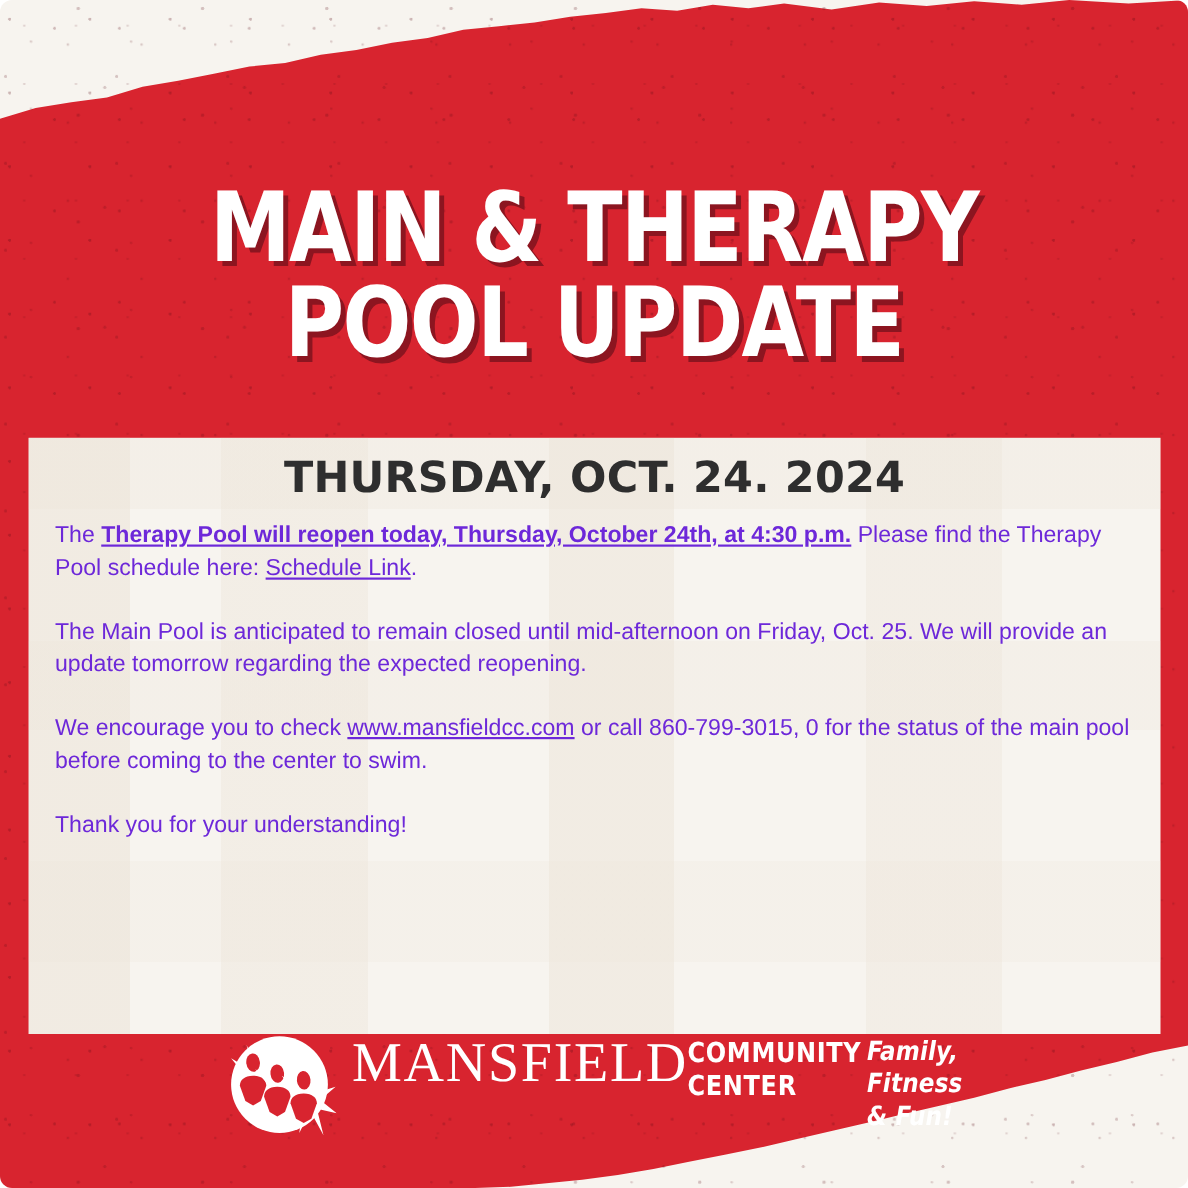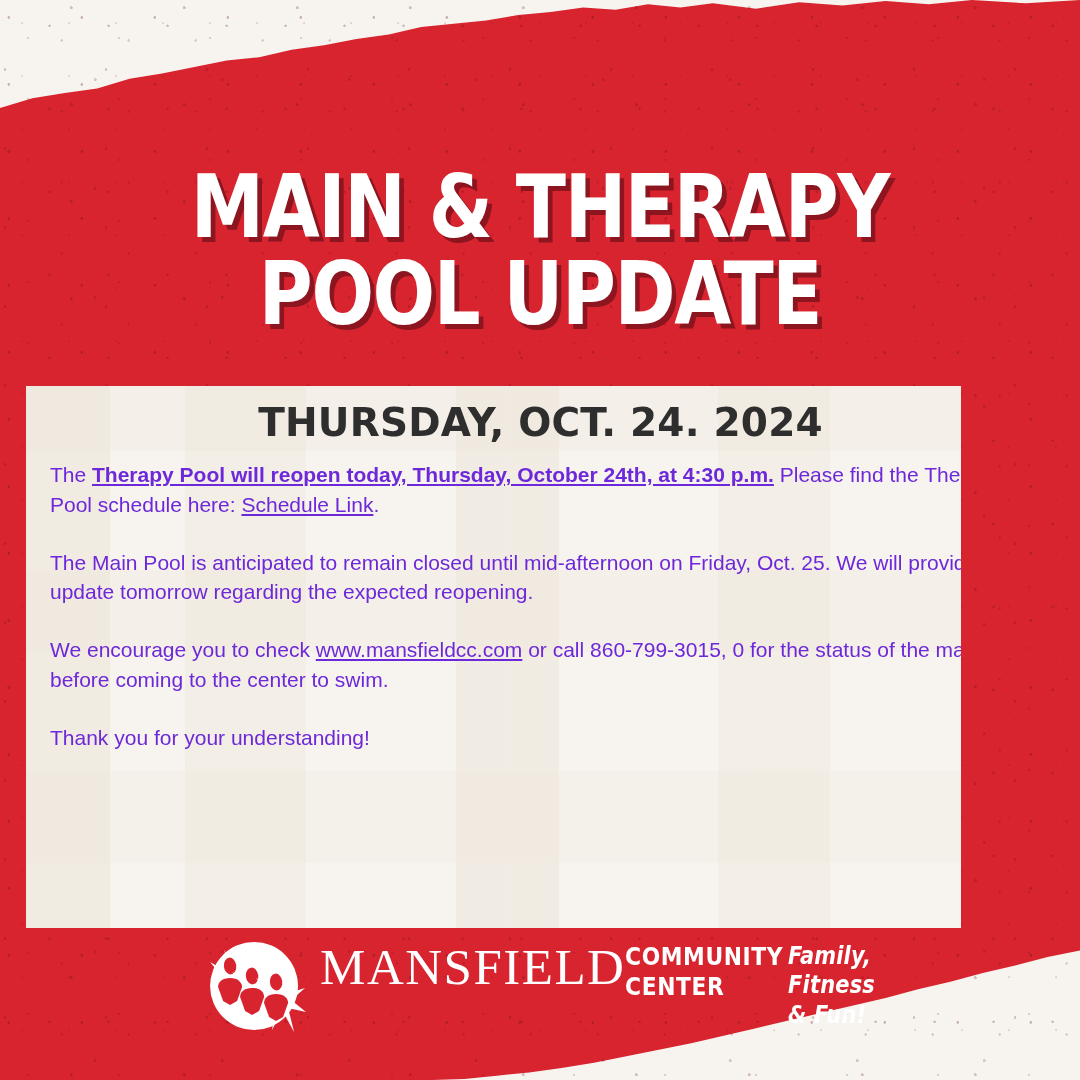"MAIN & THERAPY" #poster { border-radius: none -> 11px }
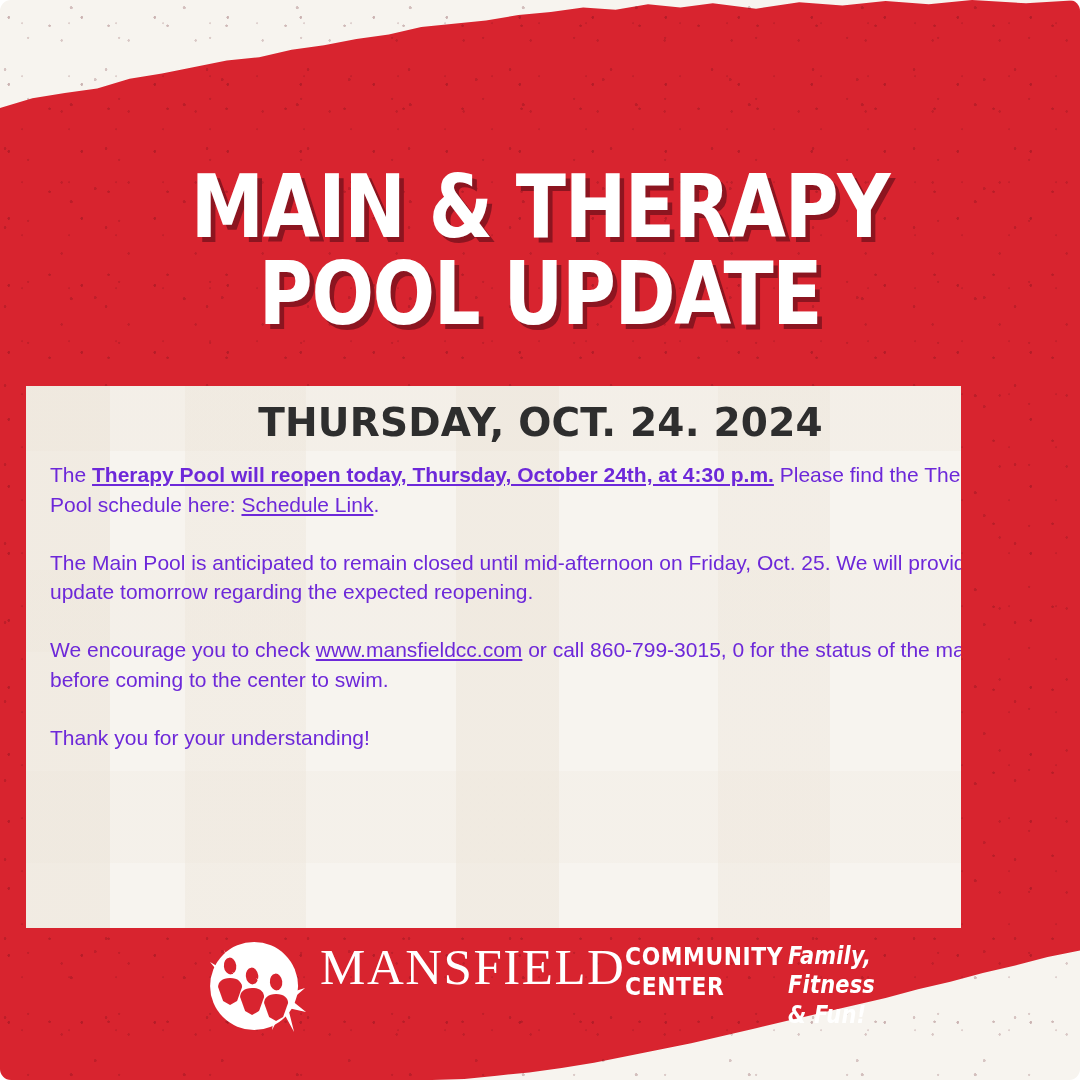"THURSDAY, OCT. 24. 2024" .card { top: 386px -> 398px; width: 935px -> 1029px }
